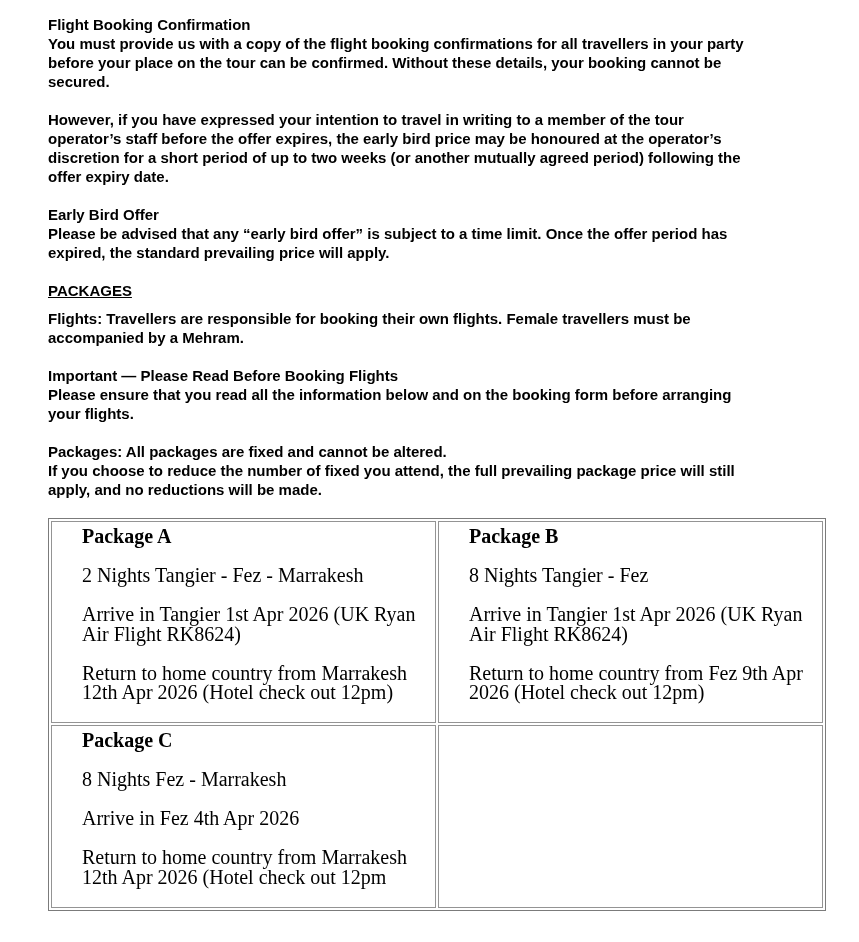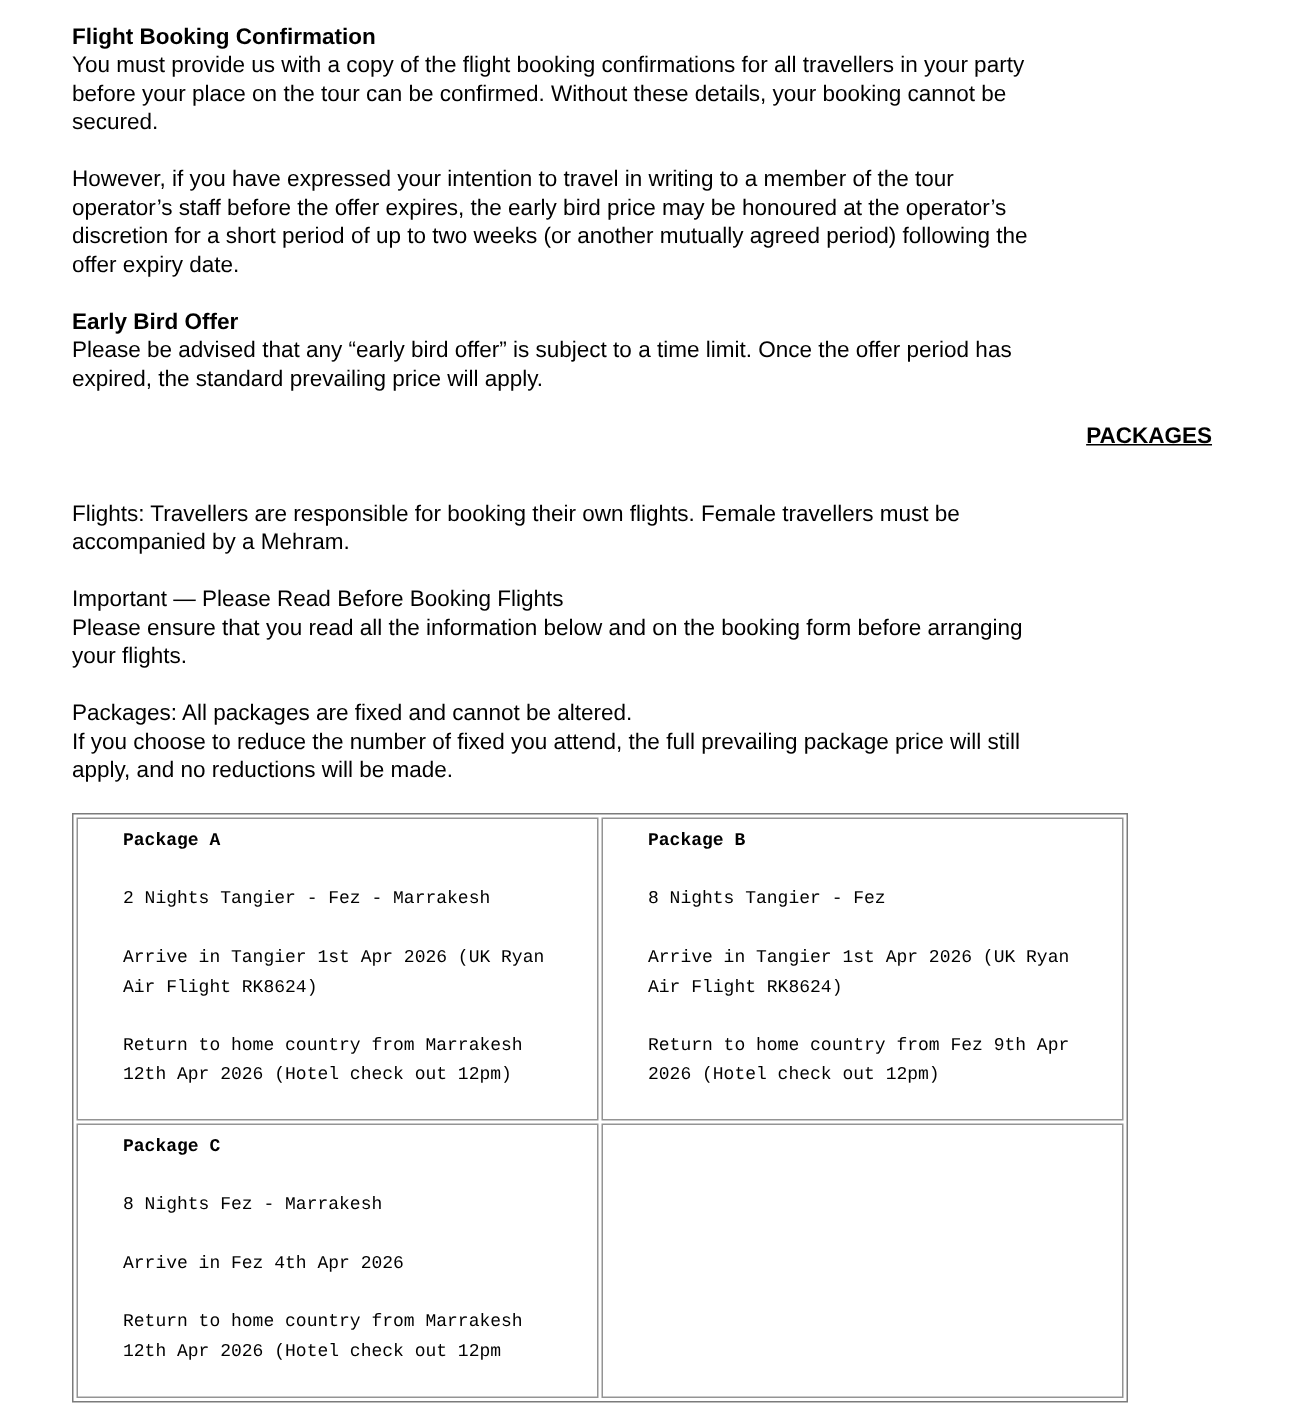"Flight Booking Confirmation" .doc { padding: 15px 51px 0 48px -> 15px 36px 0 48px }
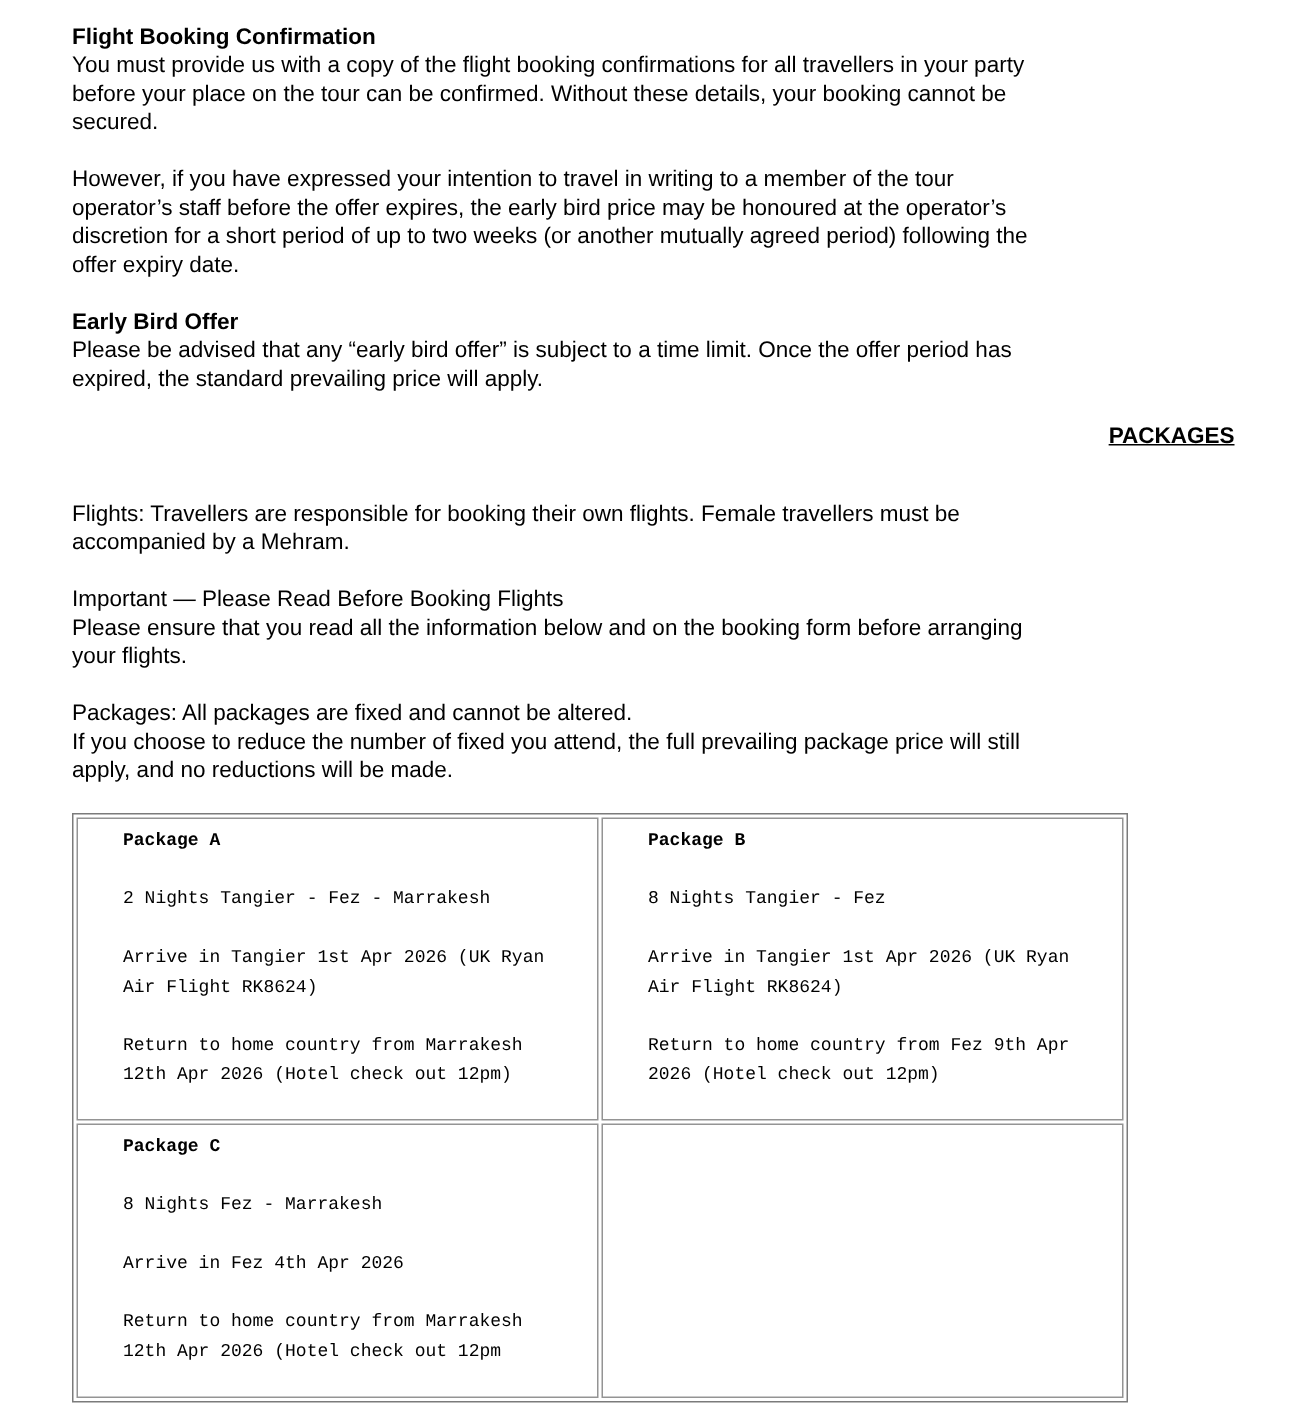"You must provide us with" p.body { font-weight: none -> bold }
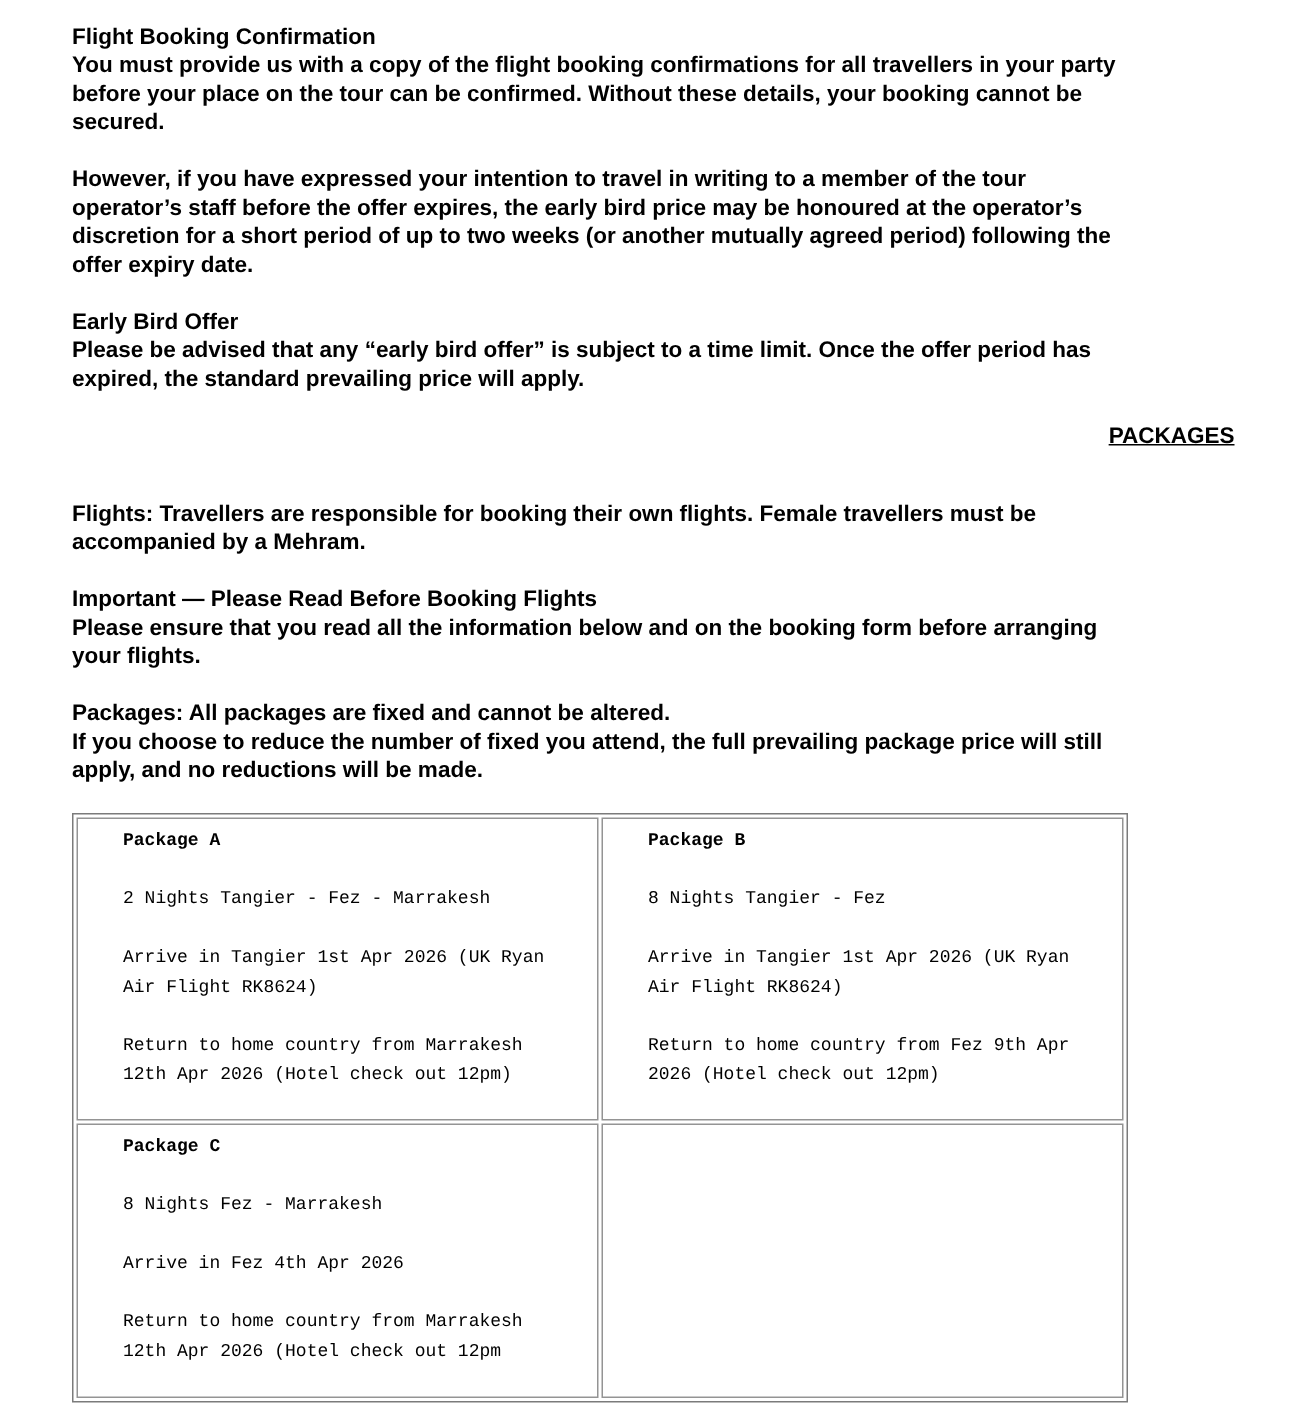"PACKAGES" h3.h.spaced { margin-bottom: 33px -> 9px; text-align: right -> none }
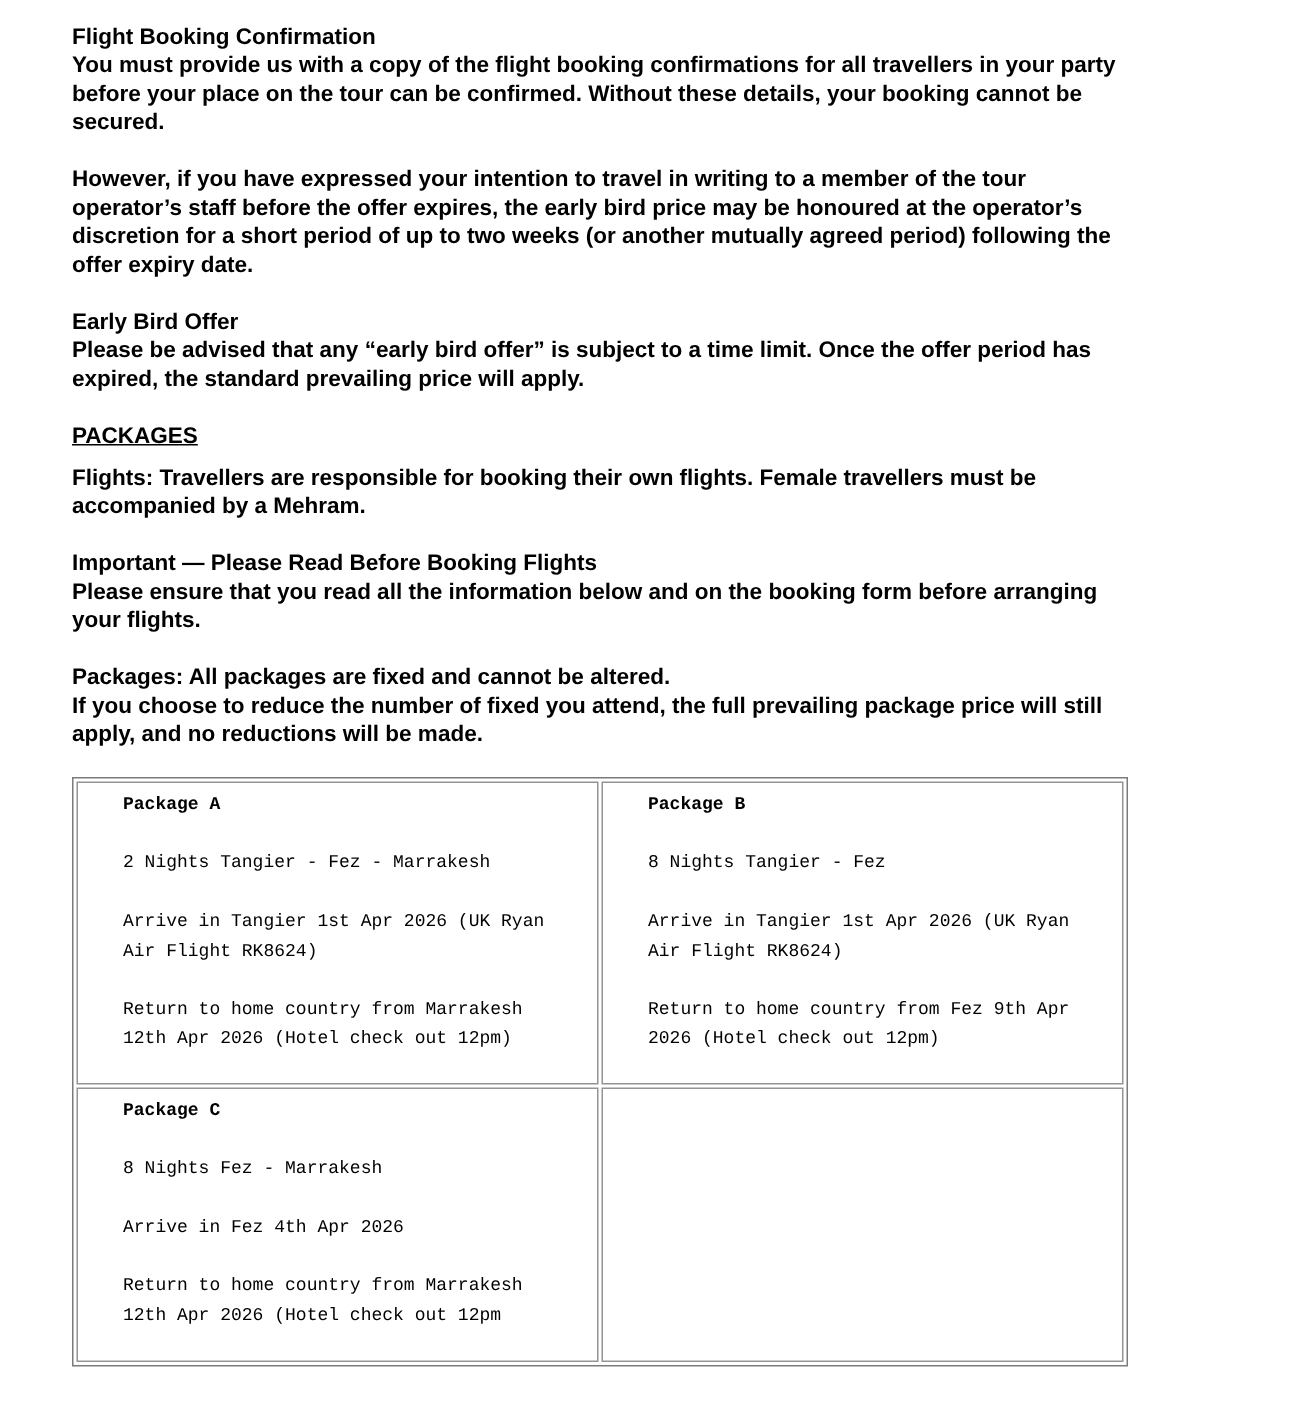"Package A" table.pkg-table { font-family: Liberation Mono, monospace -> Liberation Serif, serif; font-size: 12px -> 20px; width: 704px -> 778px }
